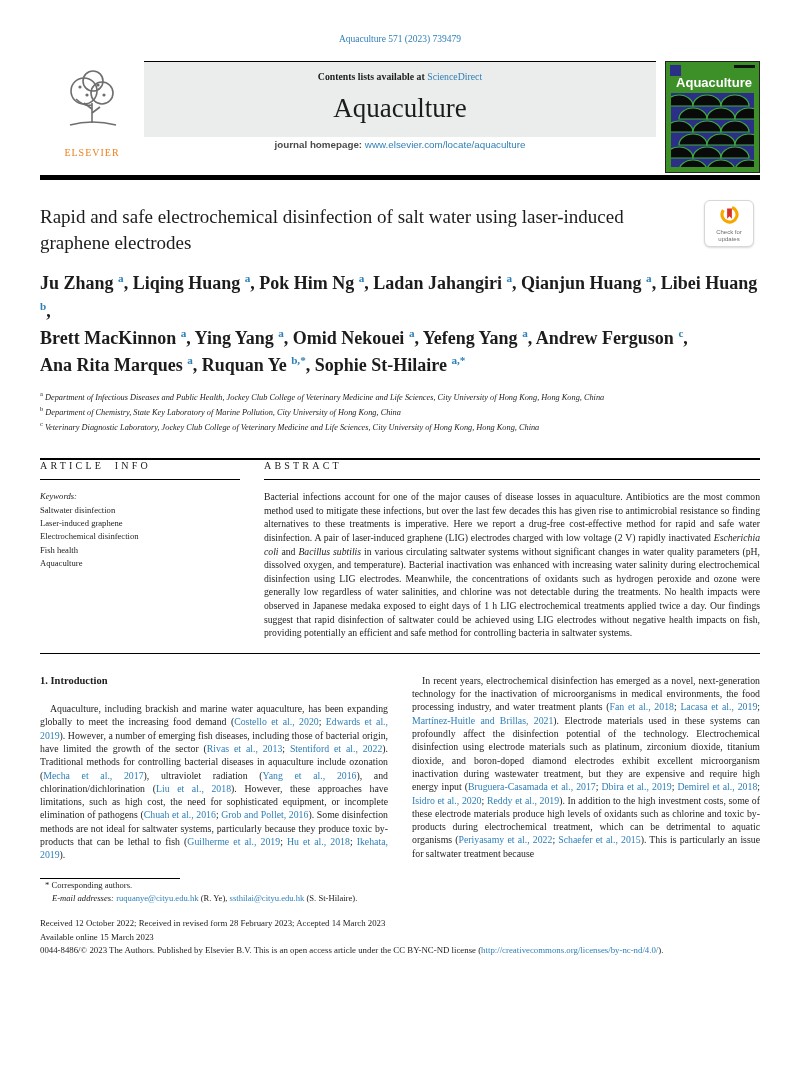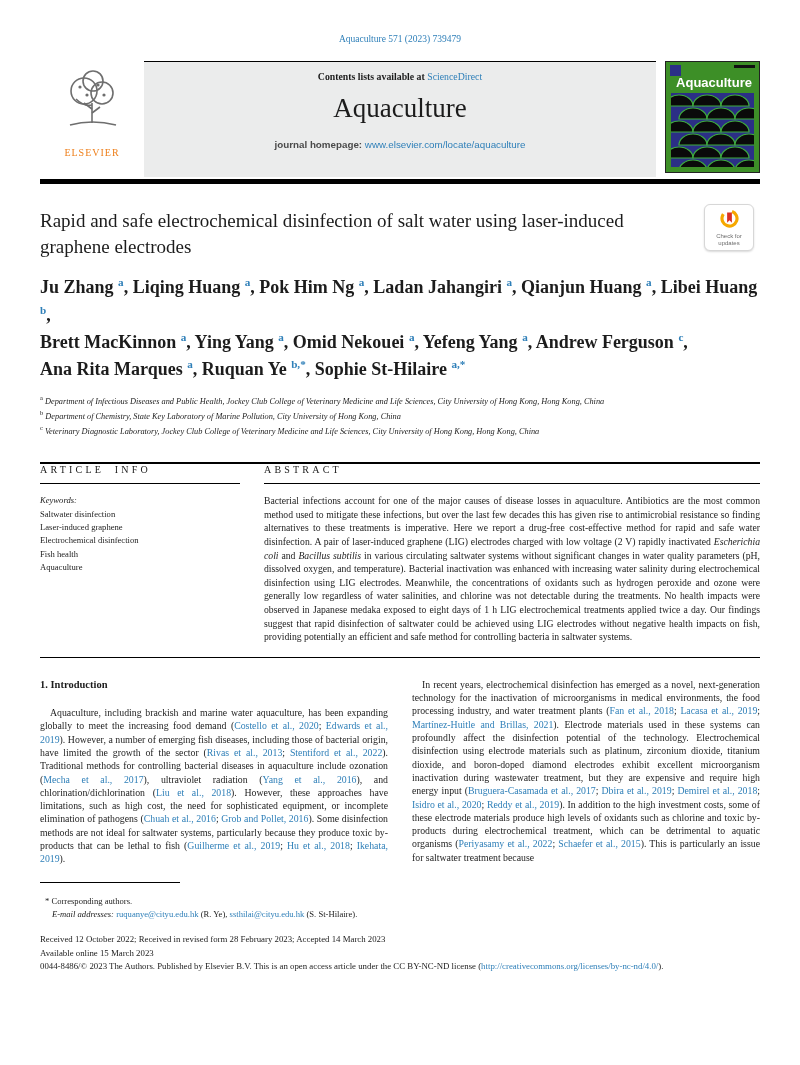"Contents lists available at" .center-box { height: 116px -> 76px }
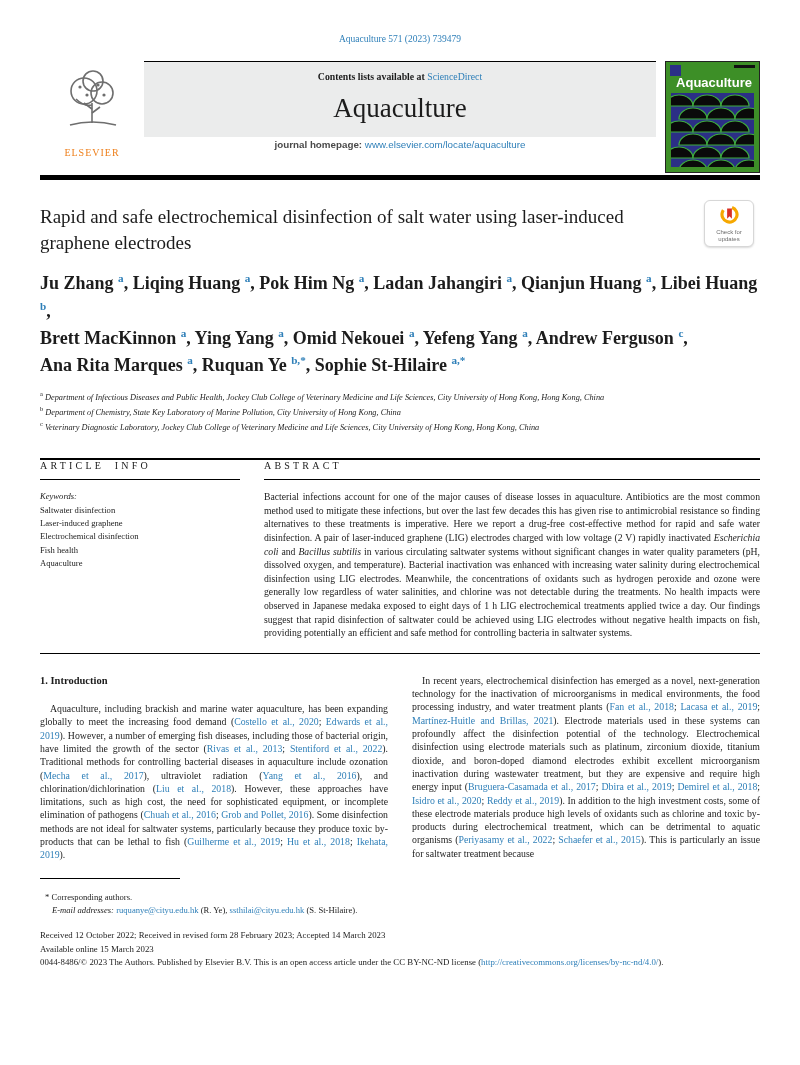"* Corresponding authors." .fn { margin-top: 12px -> 0 }
